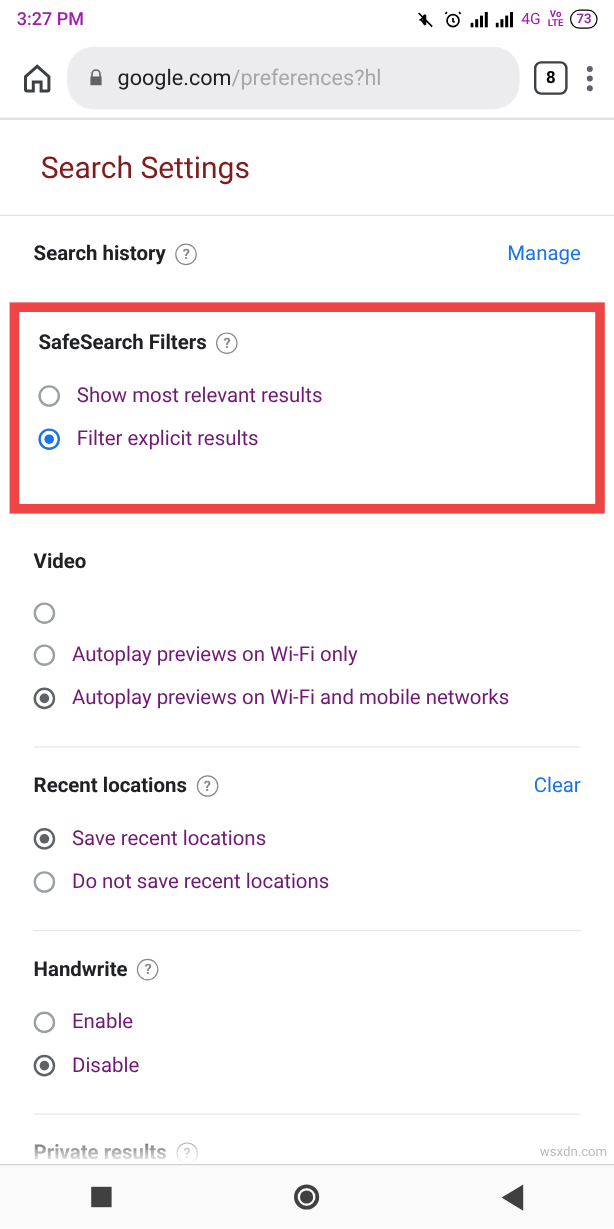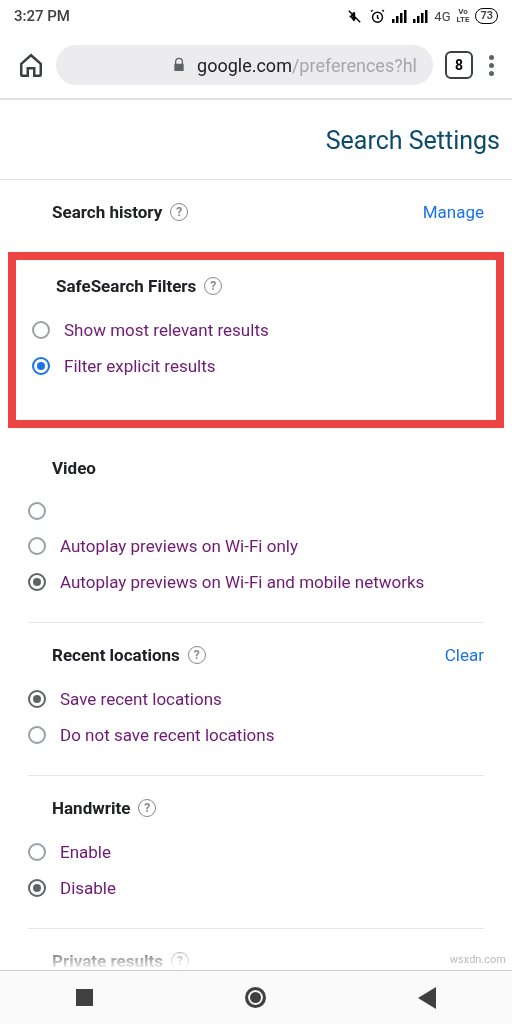"3:27 PM" .status-bar { color: #404040 -> #a21caf }
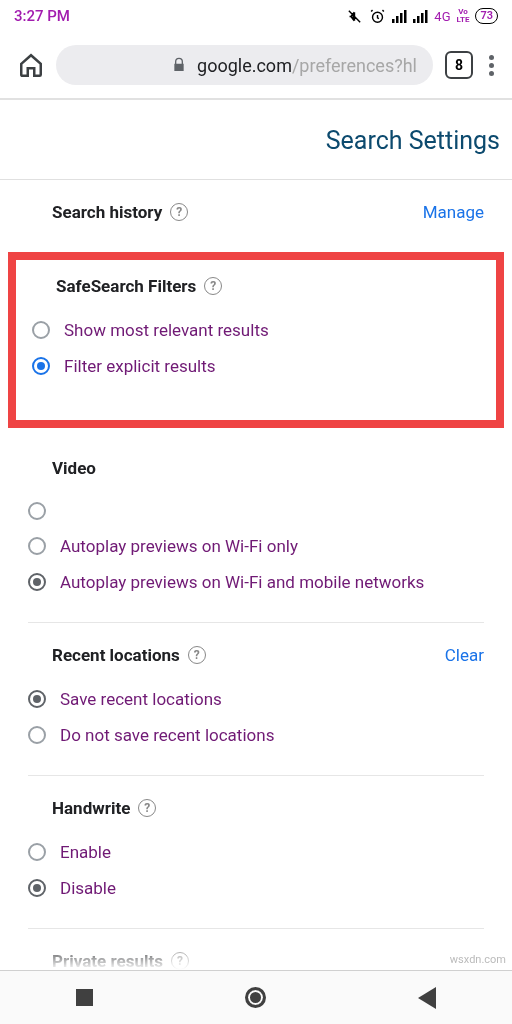"google.com/preferences?hl" .url-pill { height: 40px -> 52px; justify-content: flex-end -> none }
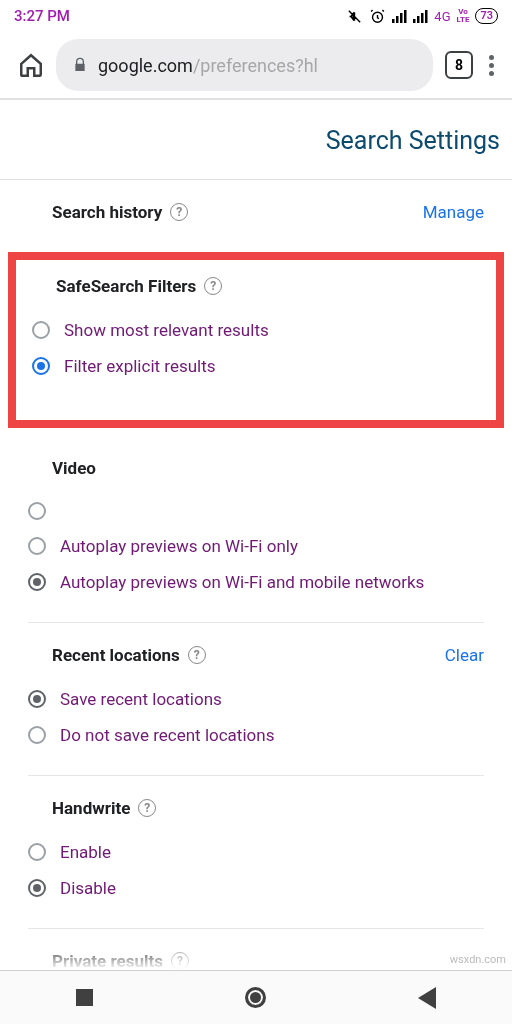"Search Settings" .page-title { color: #0c4a6e -> #7f1d1d; padding: 26px 12px 24px -> 26px 34px 24px; text-align: right -> none }
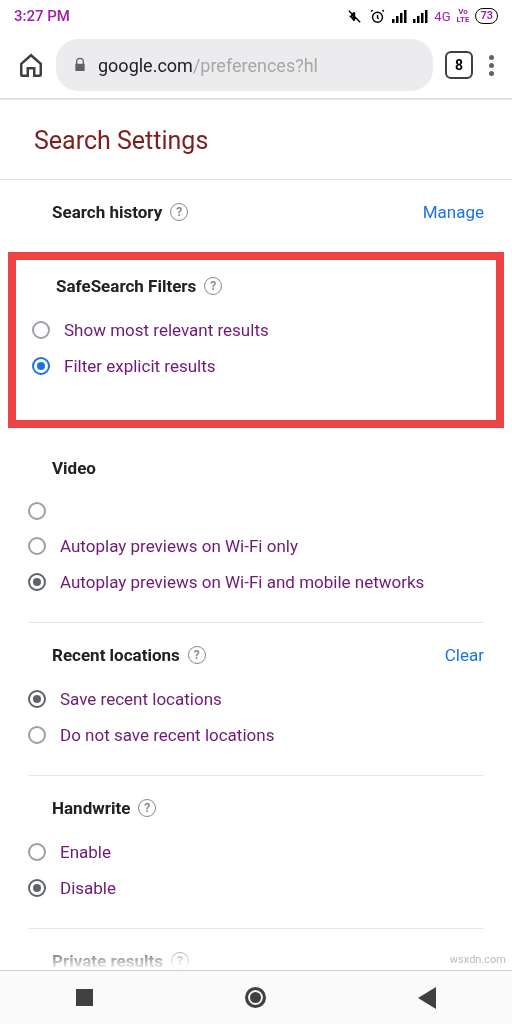"Search history" .sec-title-group { margin-left: 24px -> none }
